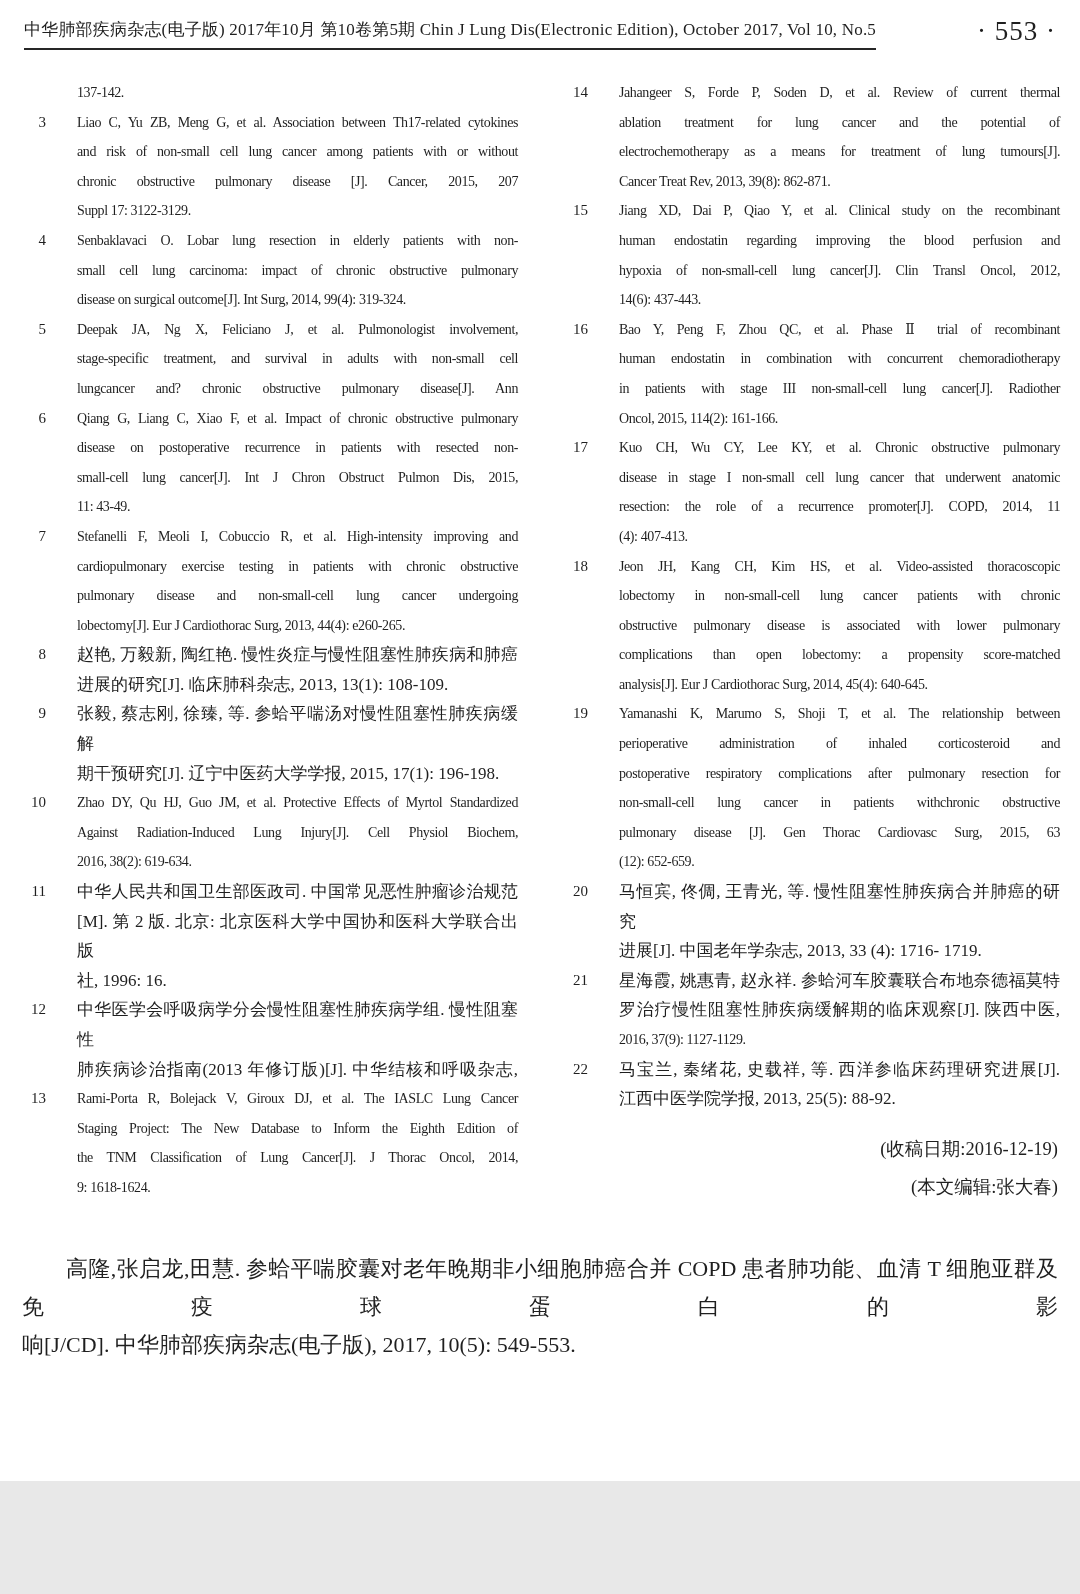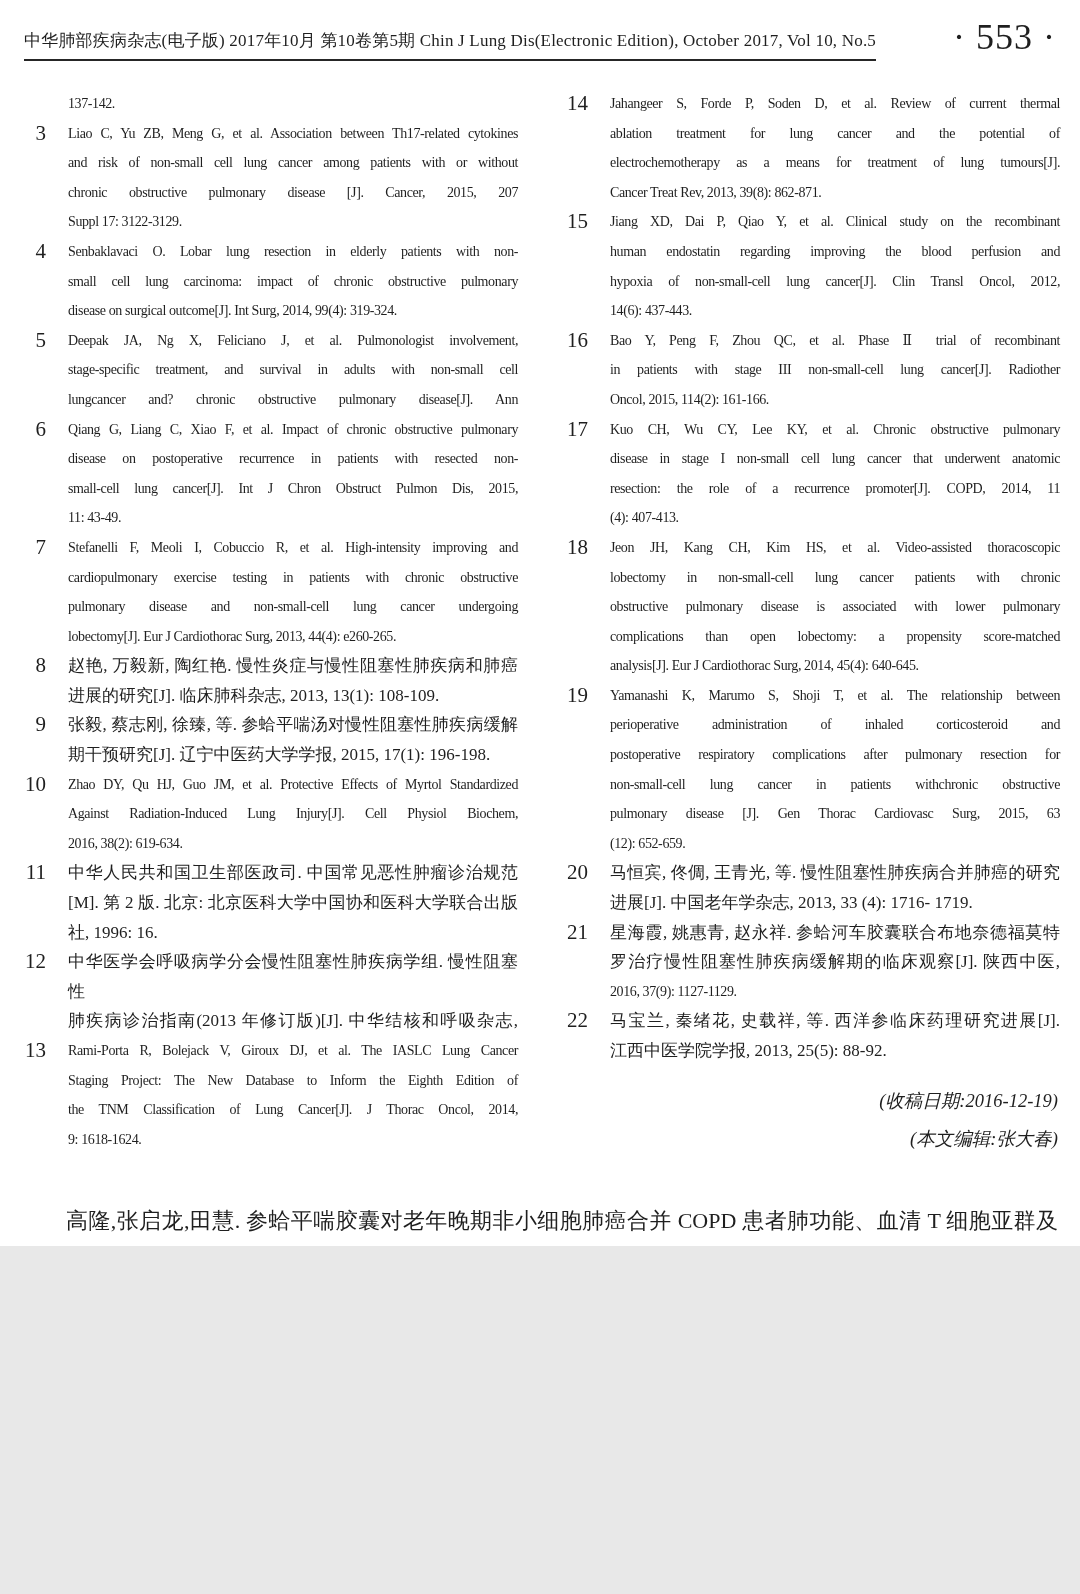"中华肺部疾病杂志(电子版) 2017年10月 第10卷第5期 Chin J" .page { height: 1246px -> 1481px }
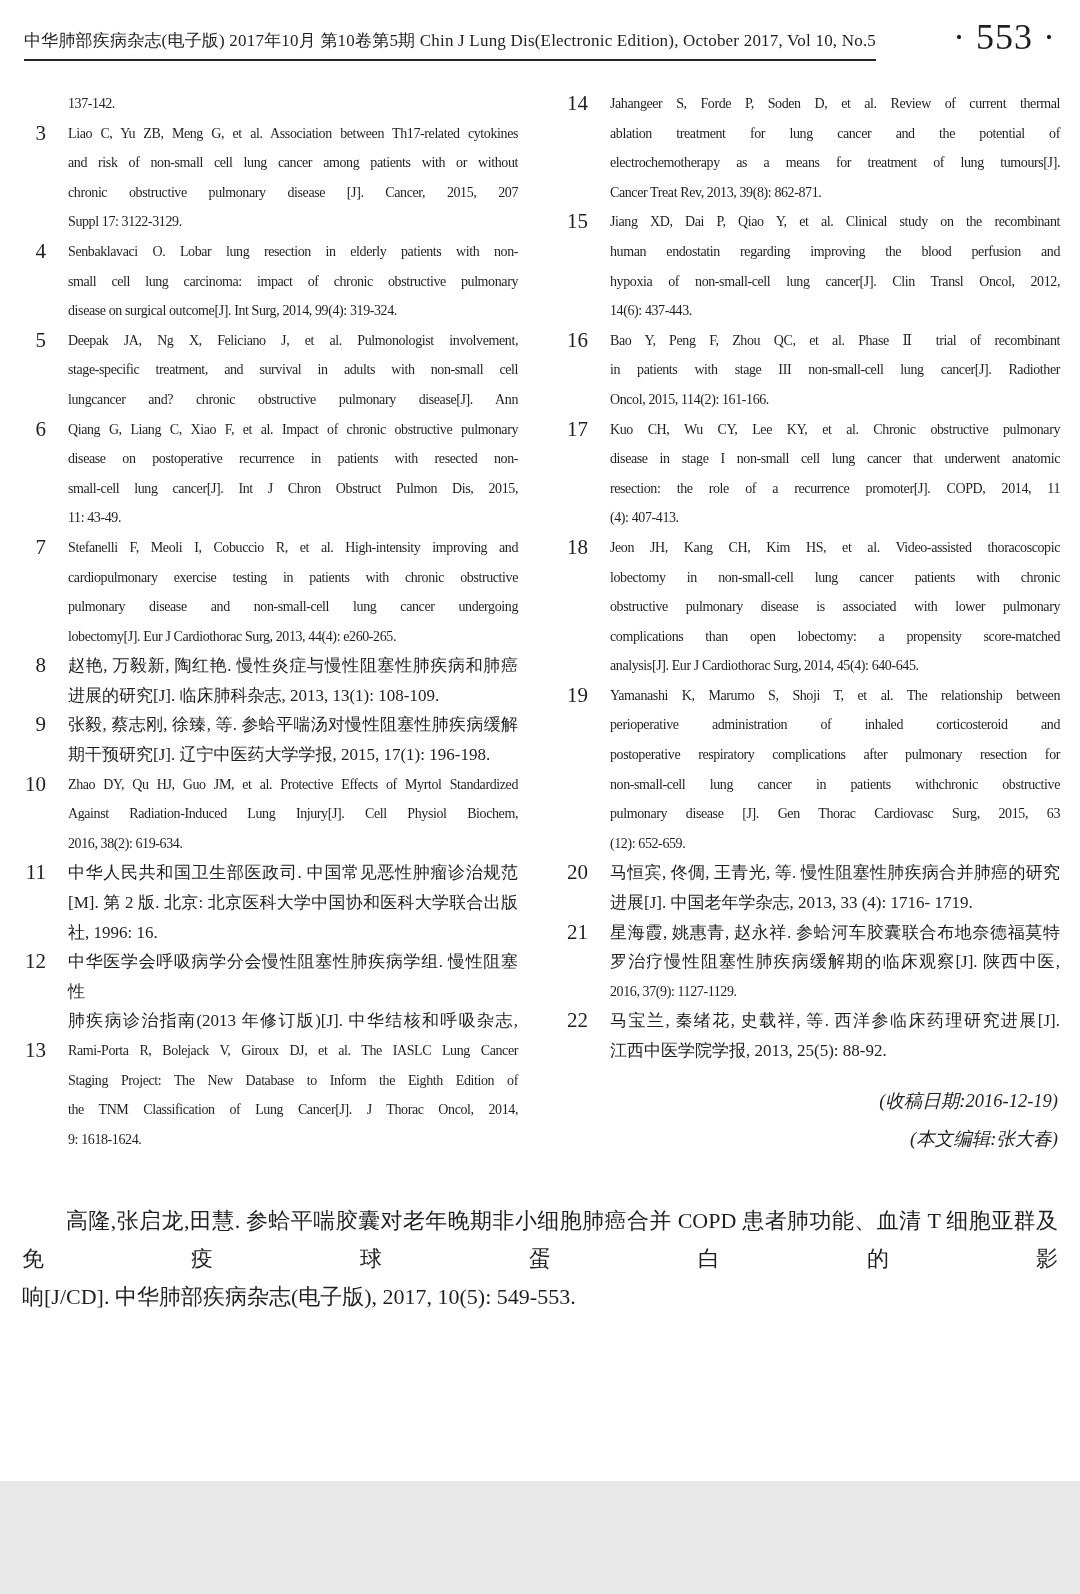"· 553 ·" .page-number { font-size: 36px -> 27px }
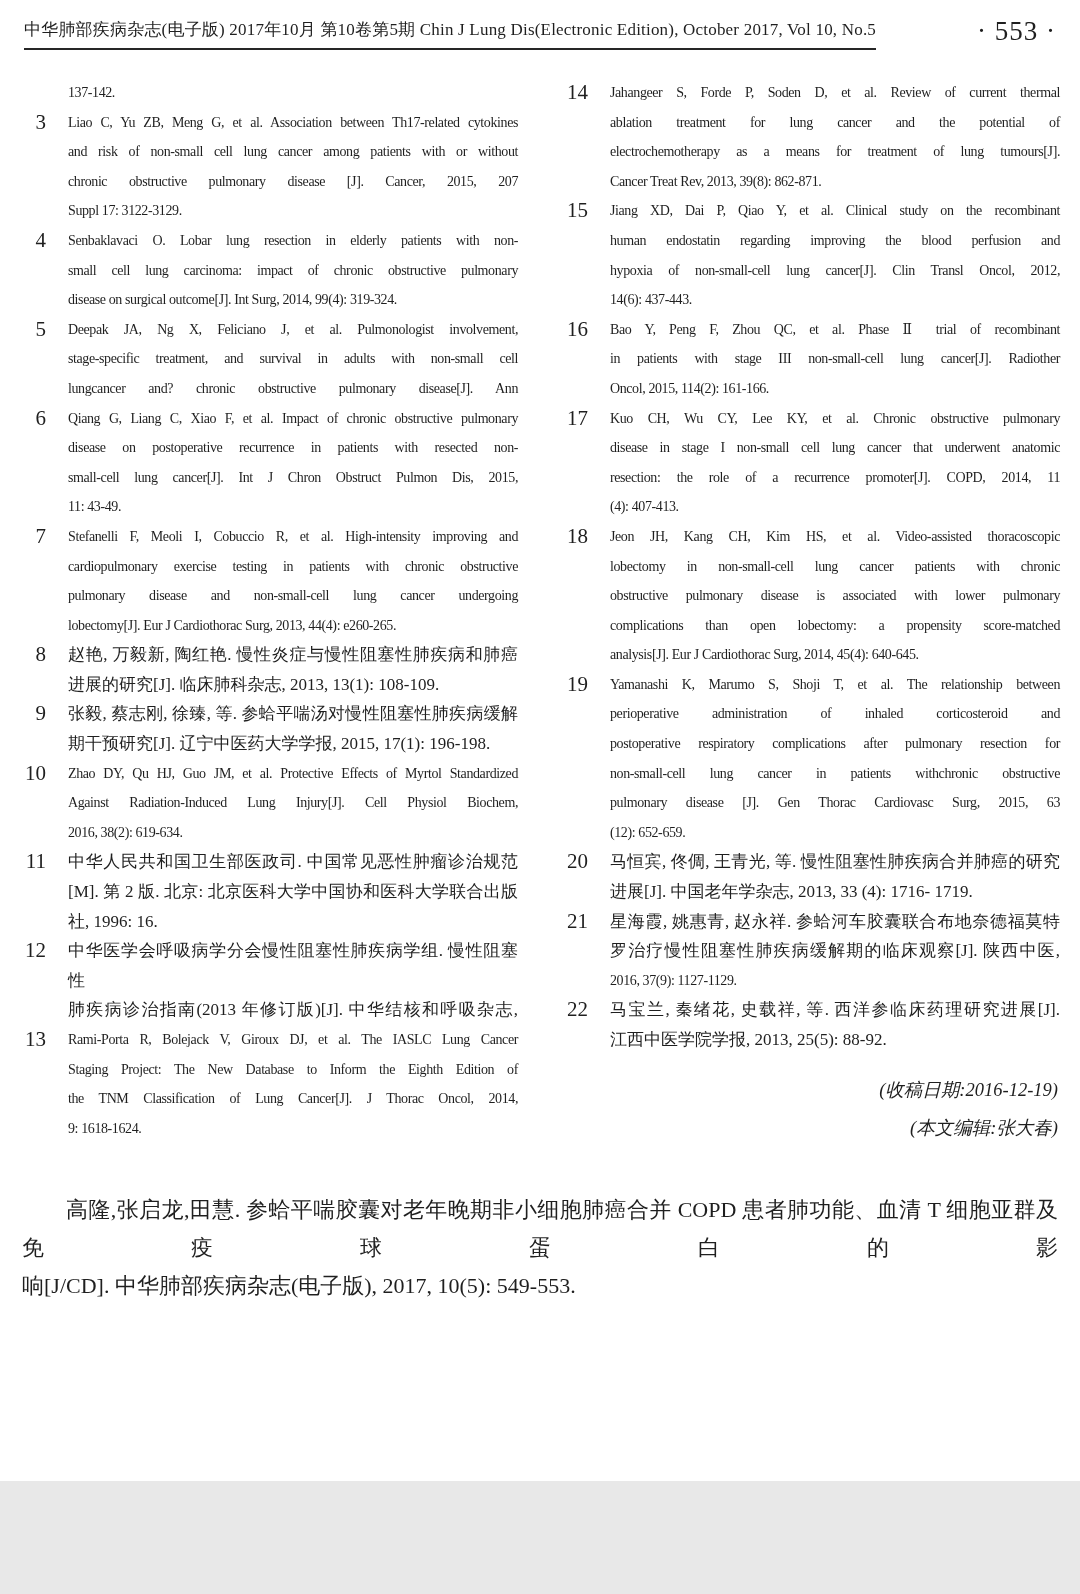"14" .ref-num { font-size: 21px -> 15px; margin-right: 22px -> 31px }
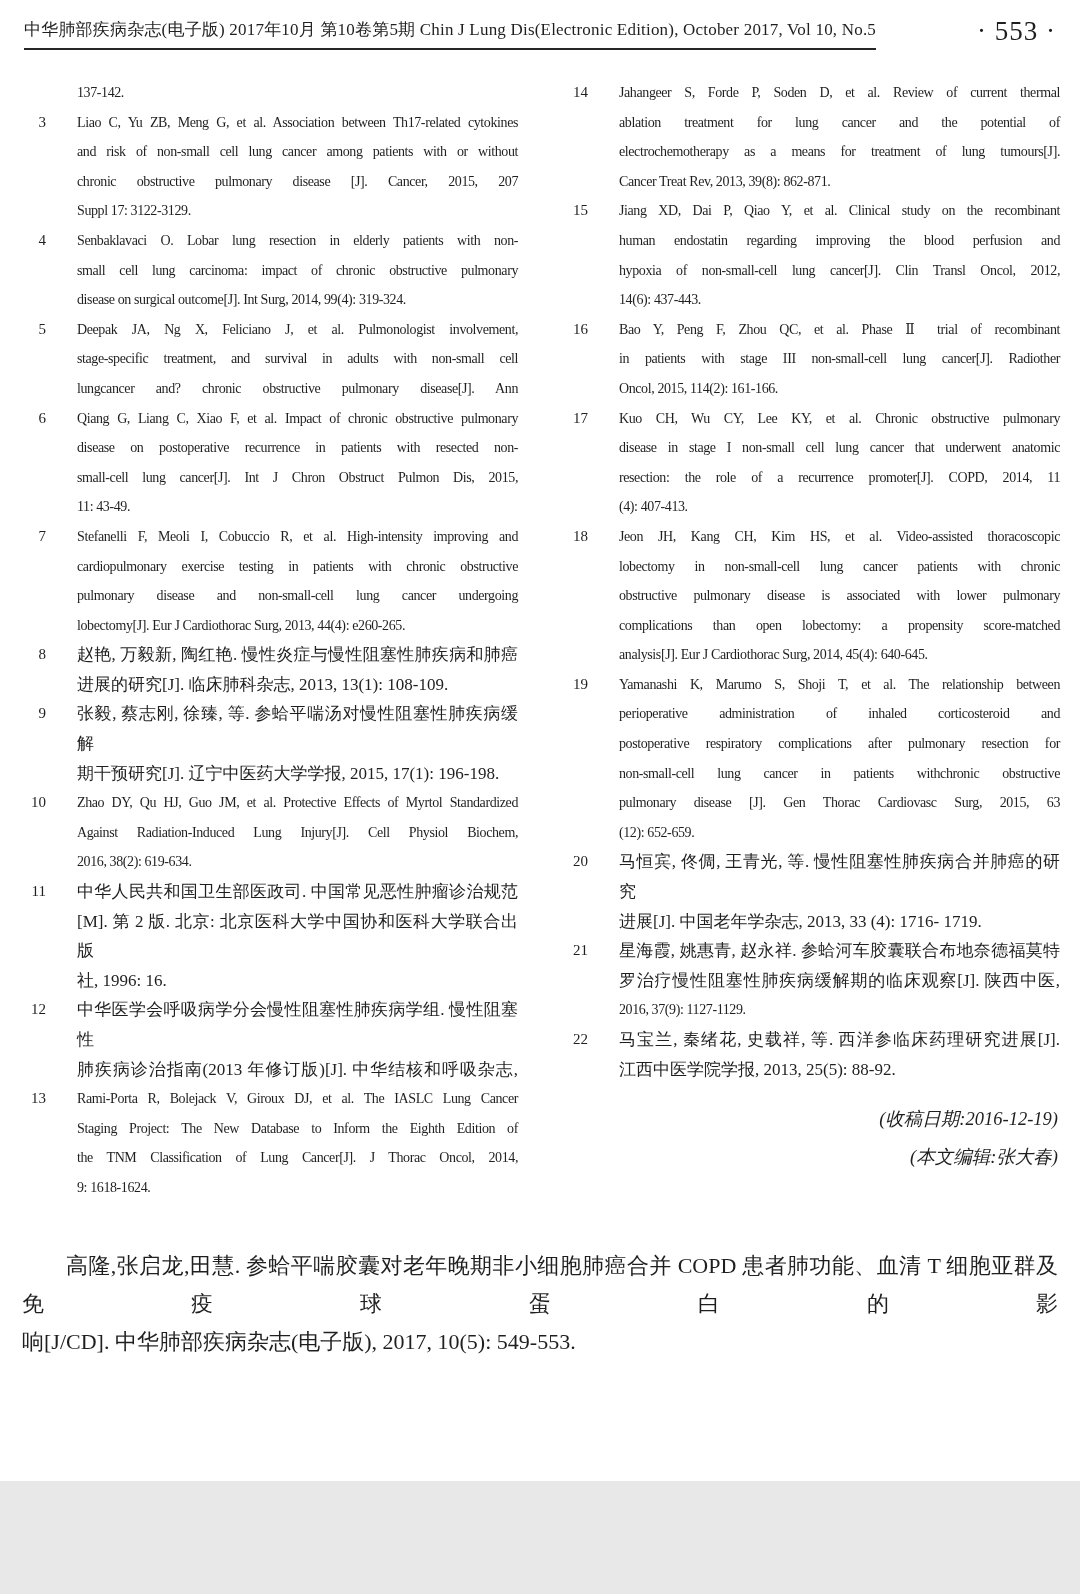"human endostatin in combination with" div.ref-line { html: none -> <div>human endostatin in combination with concurrent chemoradiotherapy</div> }
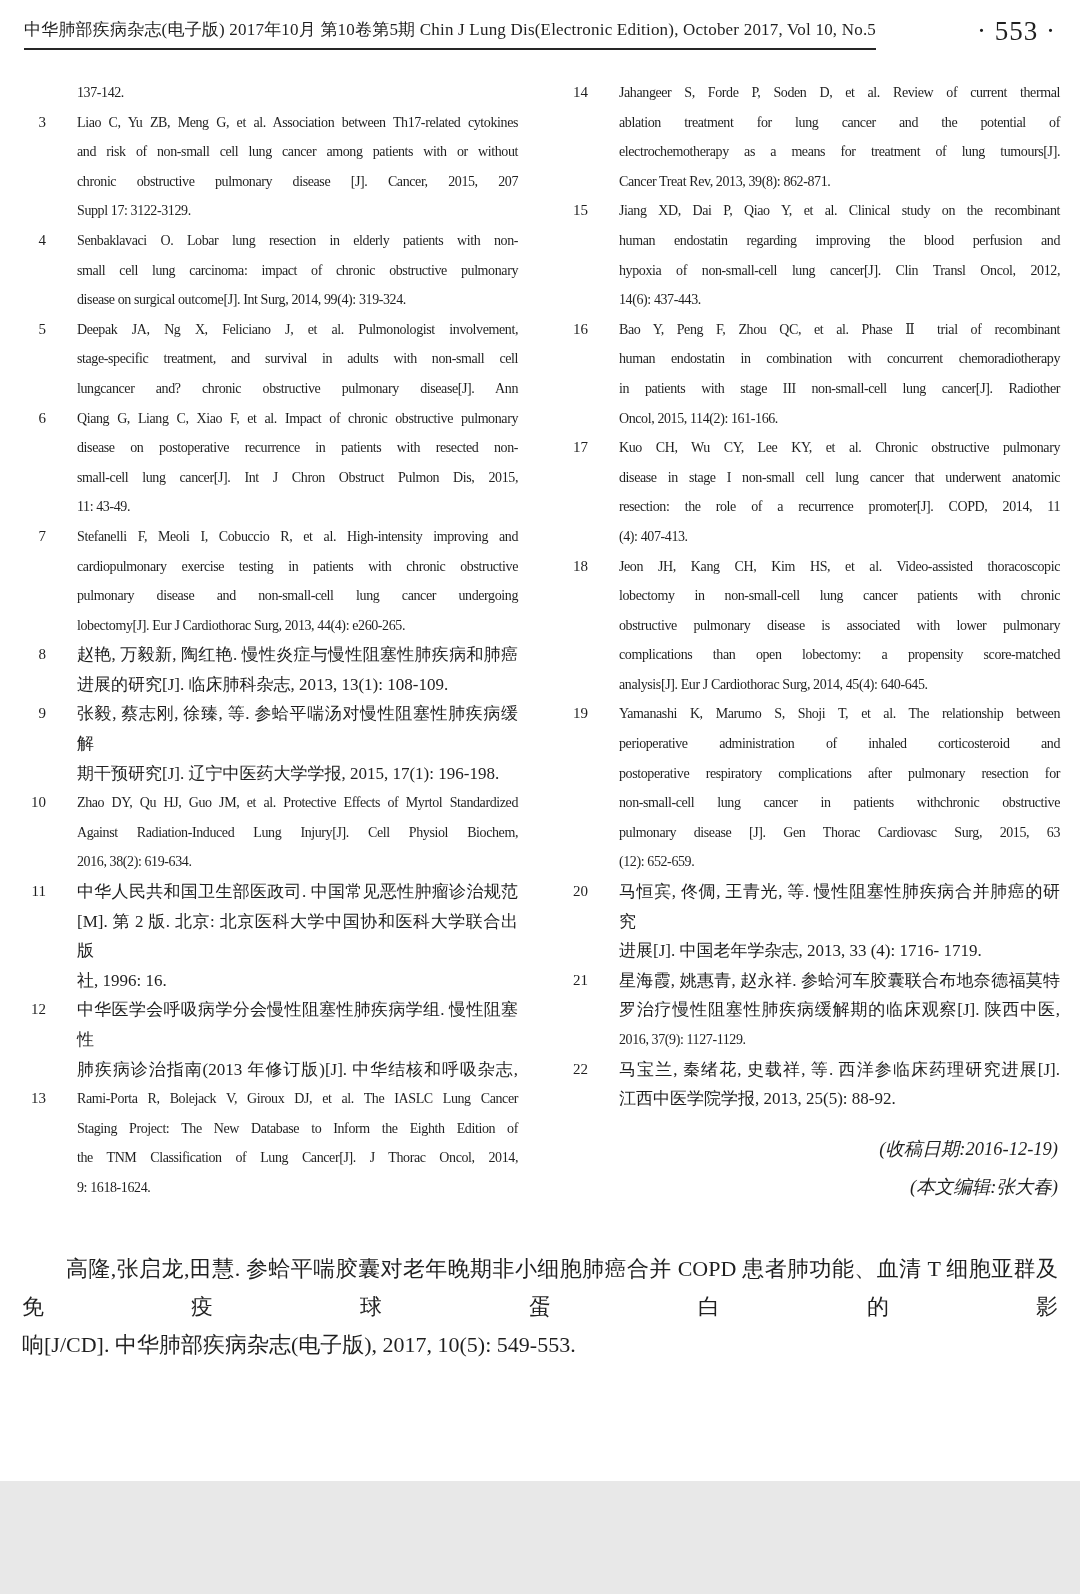"(收稿日期:2016-12-19)" .closing { font-style: italic -> none }
